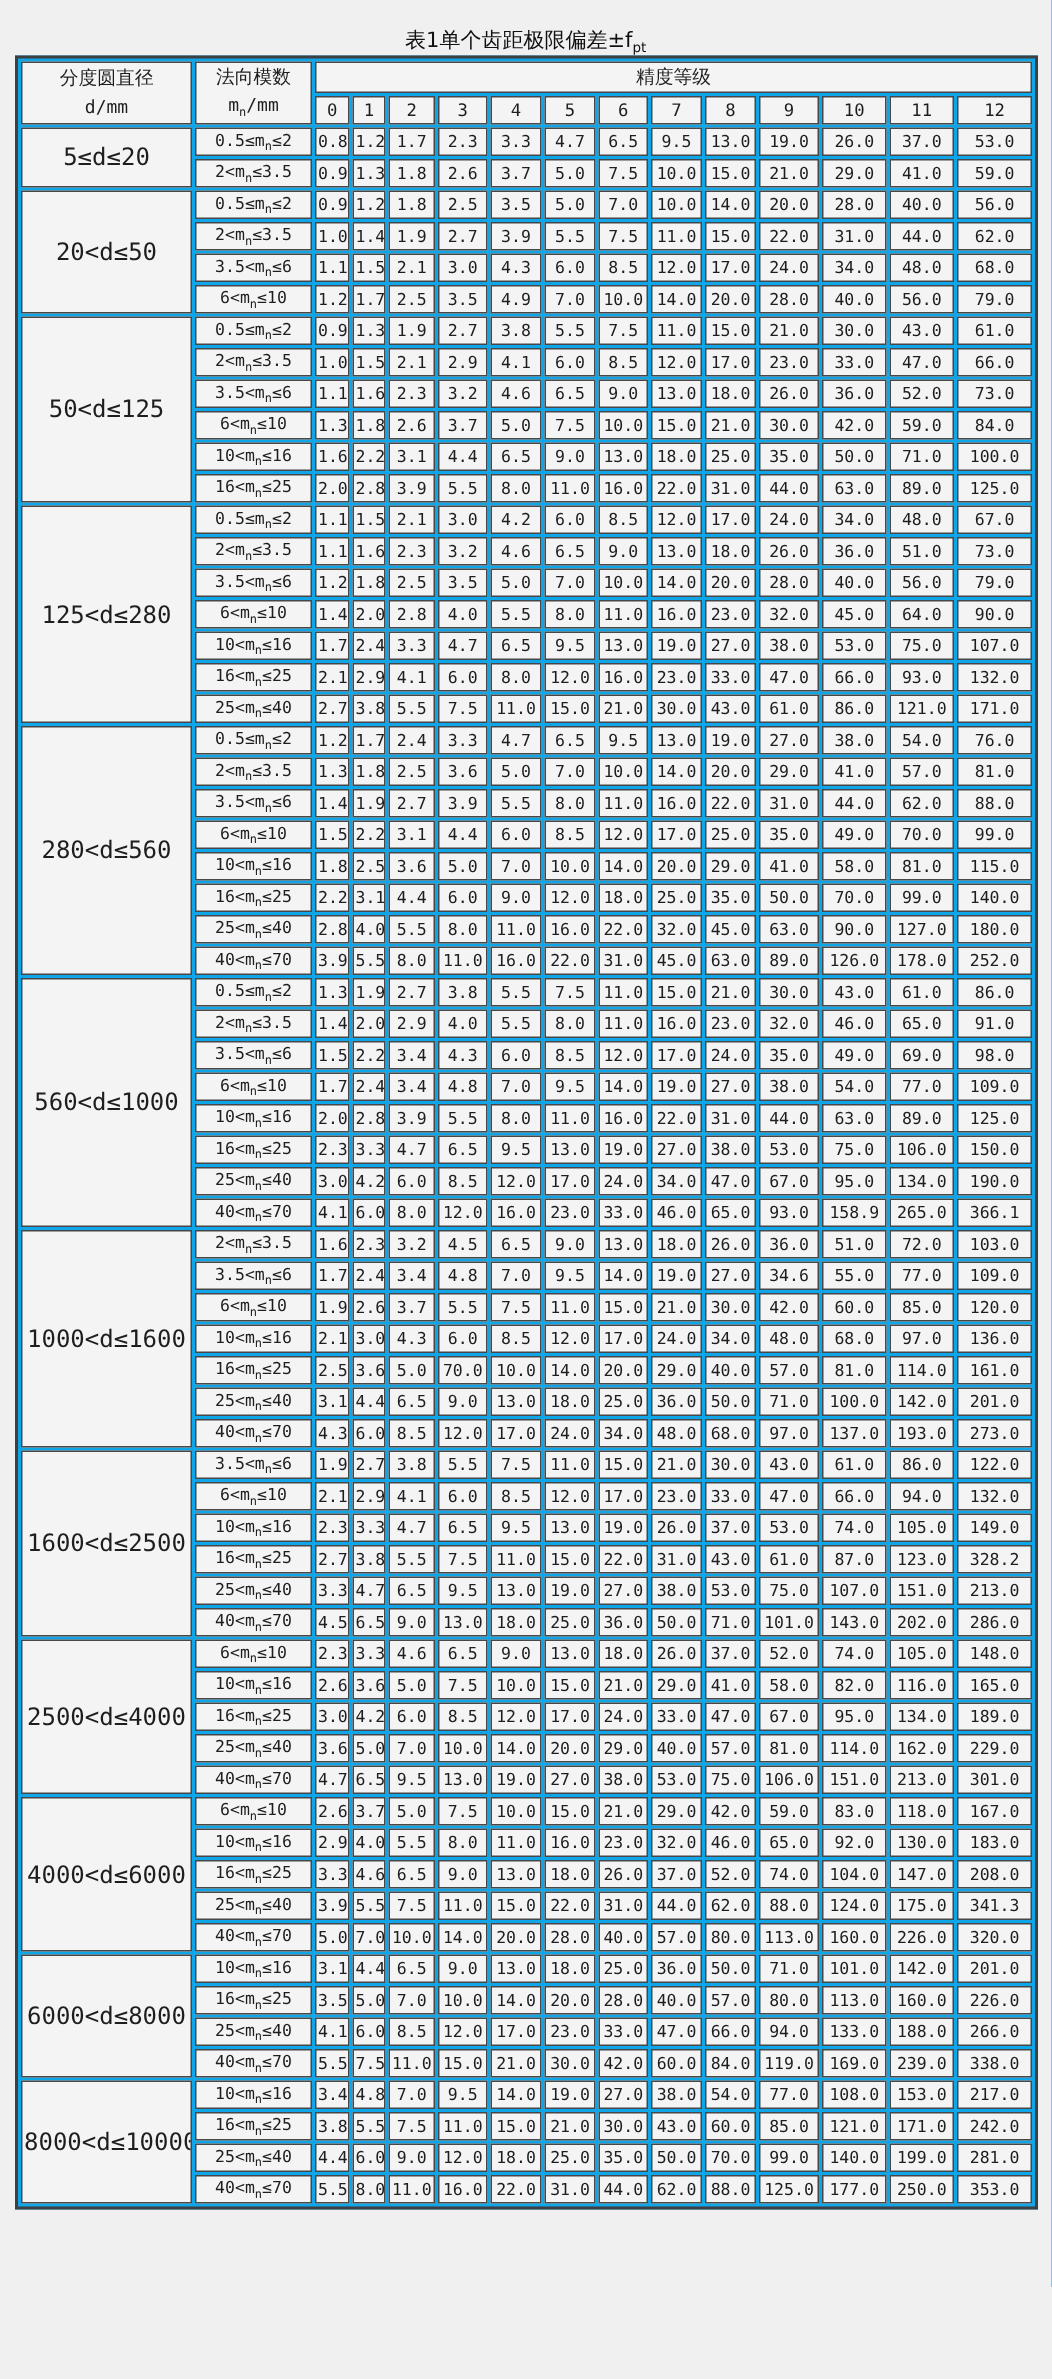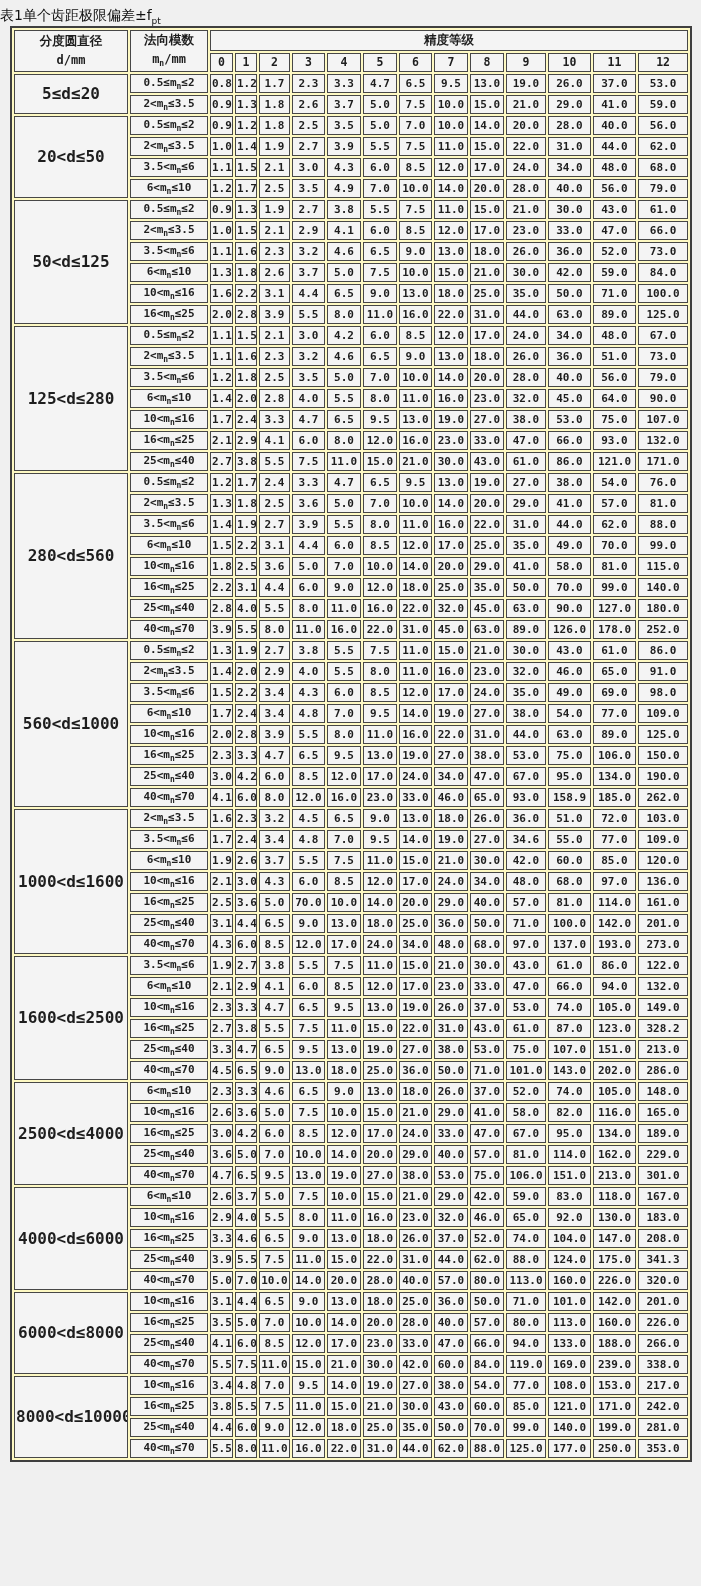"表1单个齿距极限偏差±fpt" .title { padding-top: 7px -> 18px; text-align: left -> center }
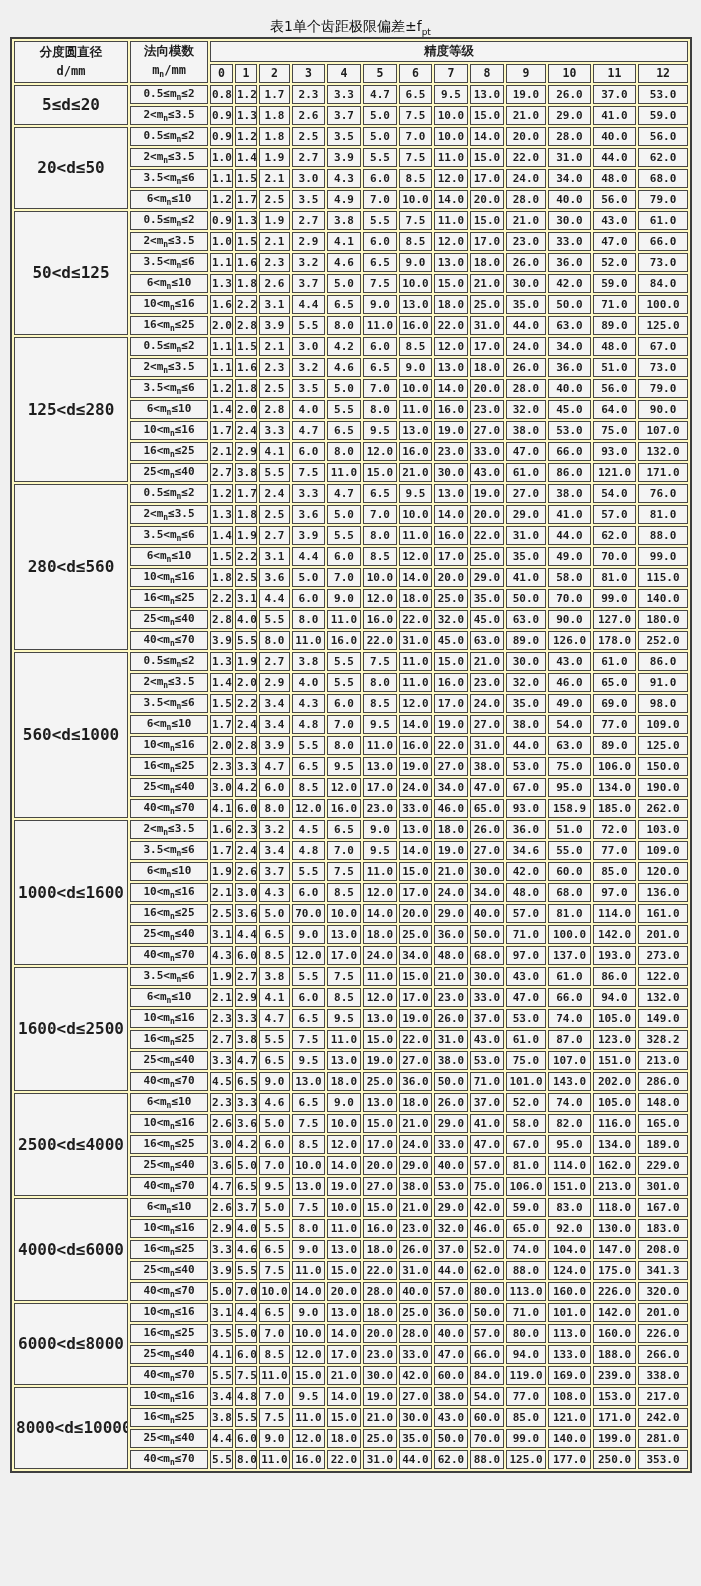"分度圆直径" table { background: #fef9c3 -> #0ea5e9; font-weight: bold -> none }
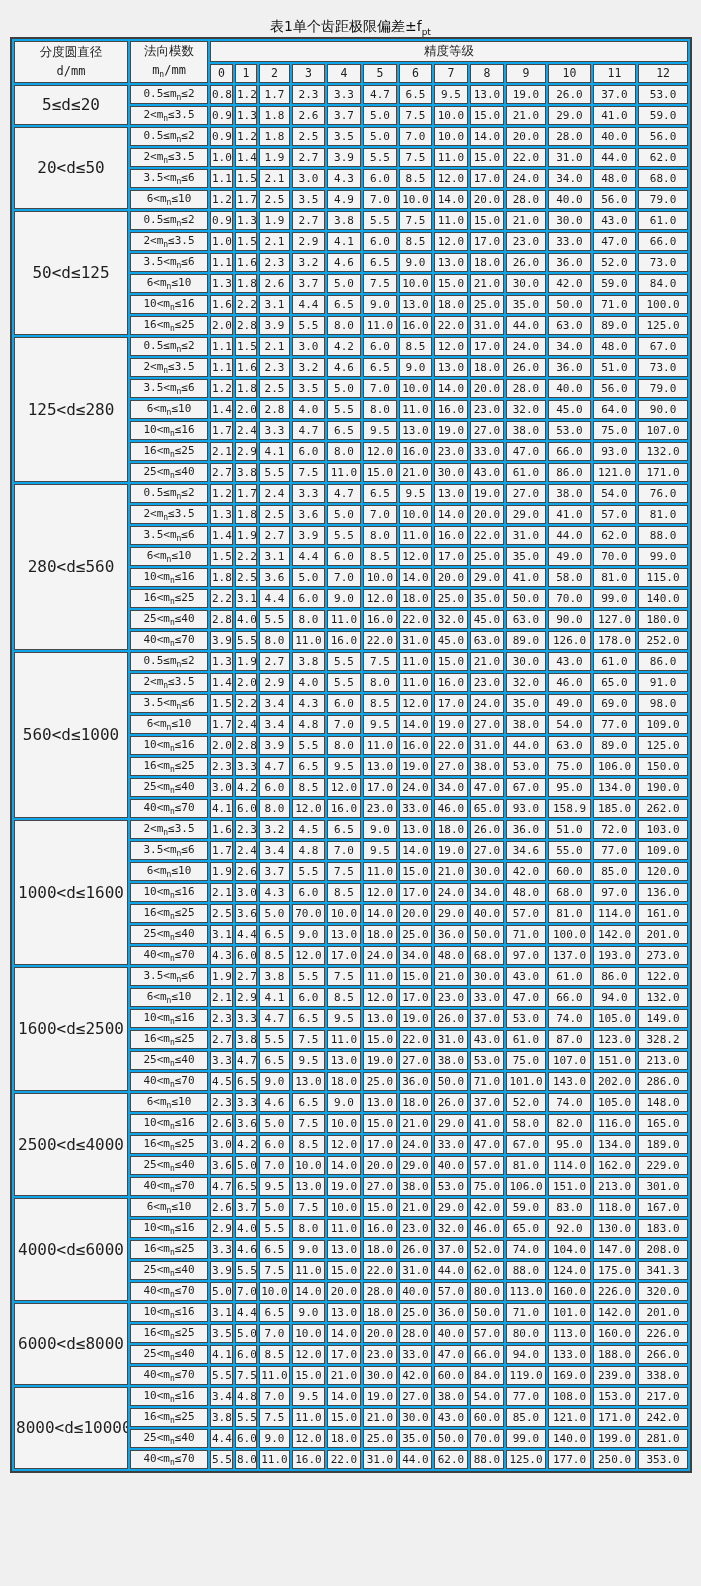"185.0" td.val { text: 185.0 -> 265.0 }
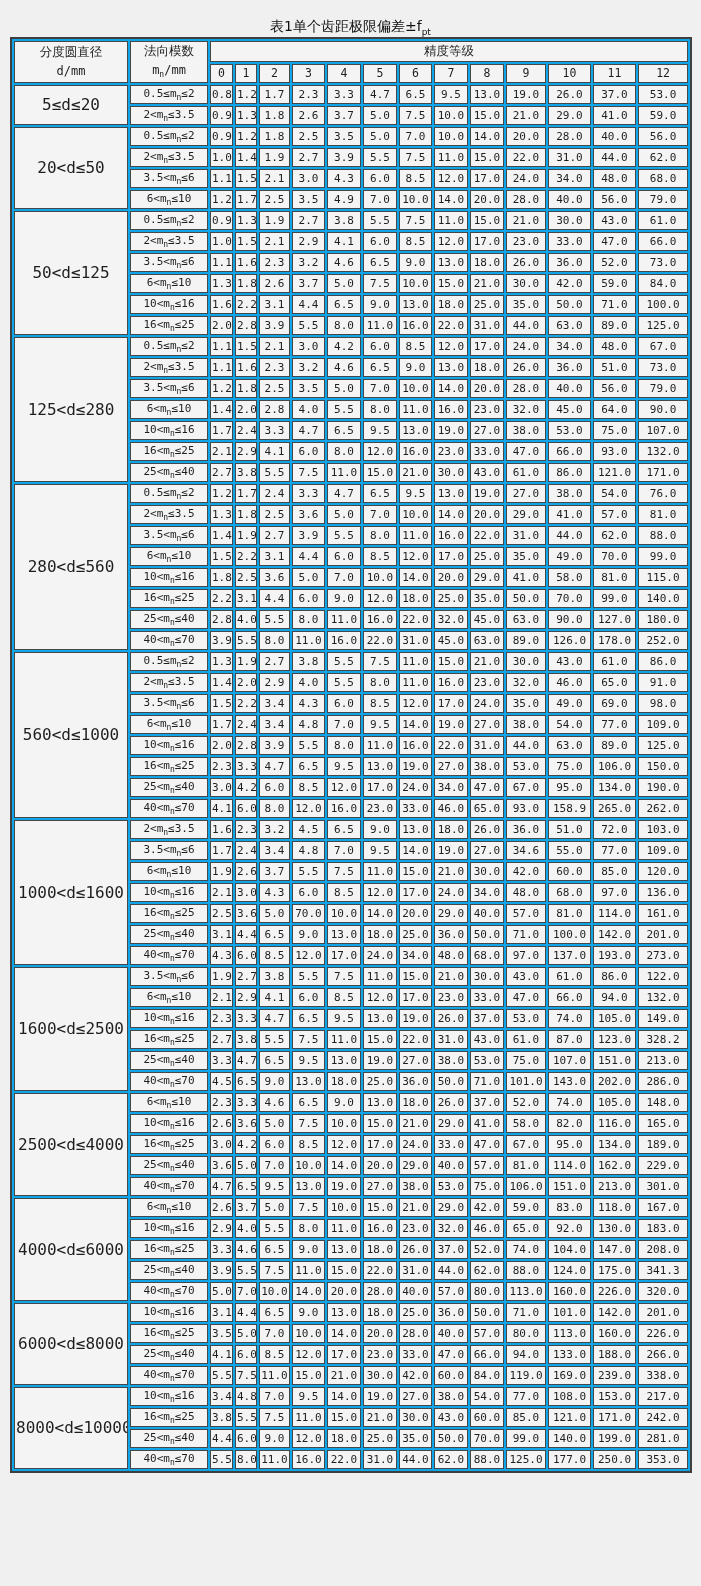"262.0" td.val { text: 262.0 -> 366.1 }
